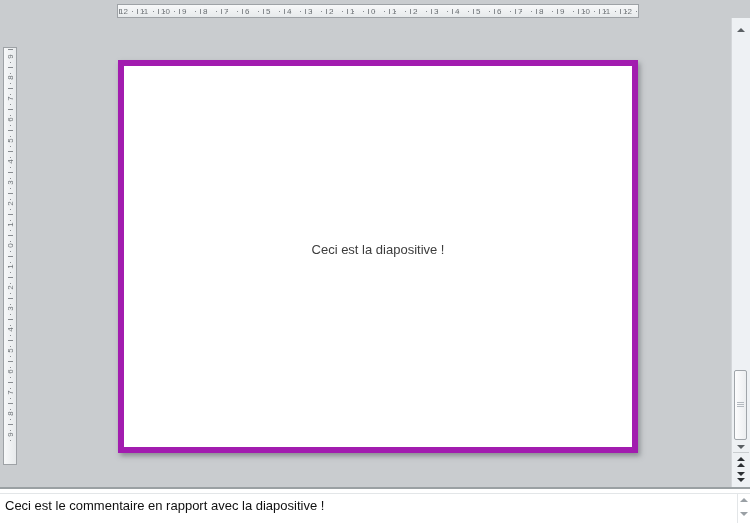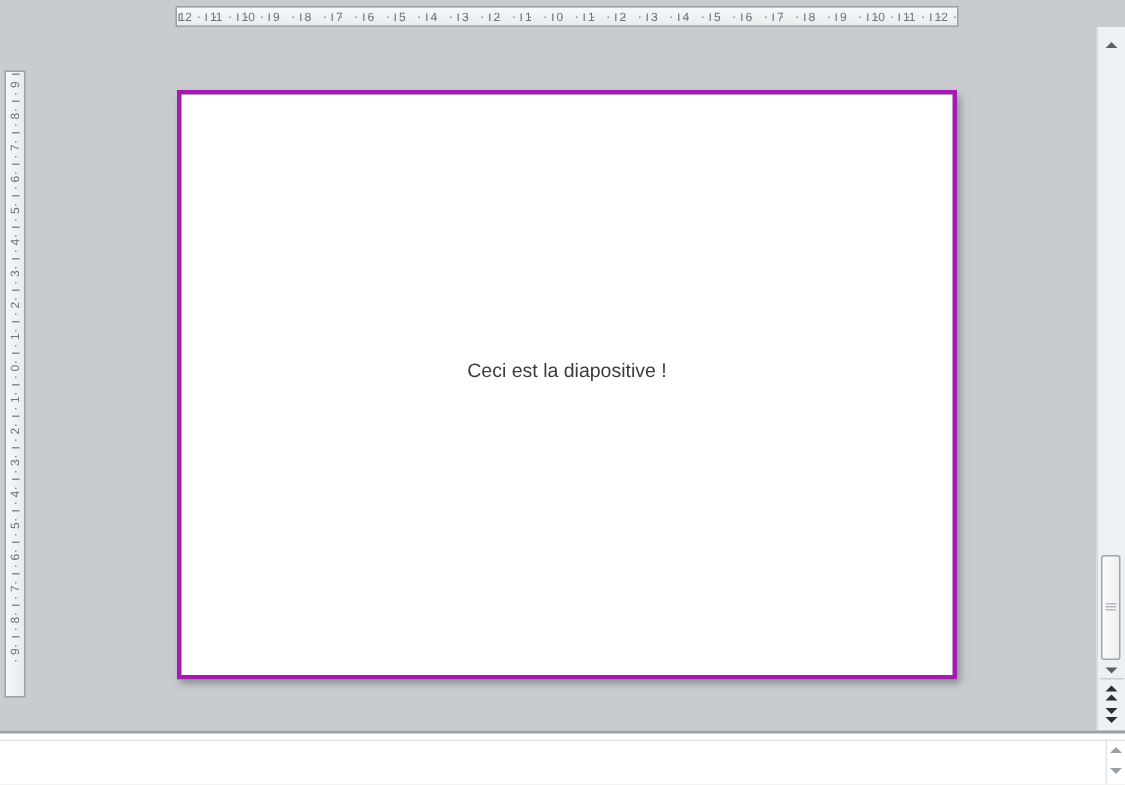"Ceci est la diapositive !" .slide { border: 3px solid #a21caf -> 6px solid #a21caf }
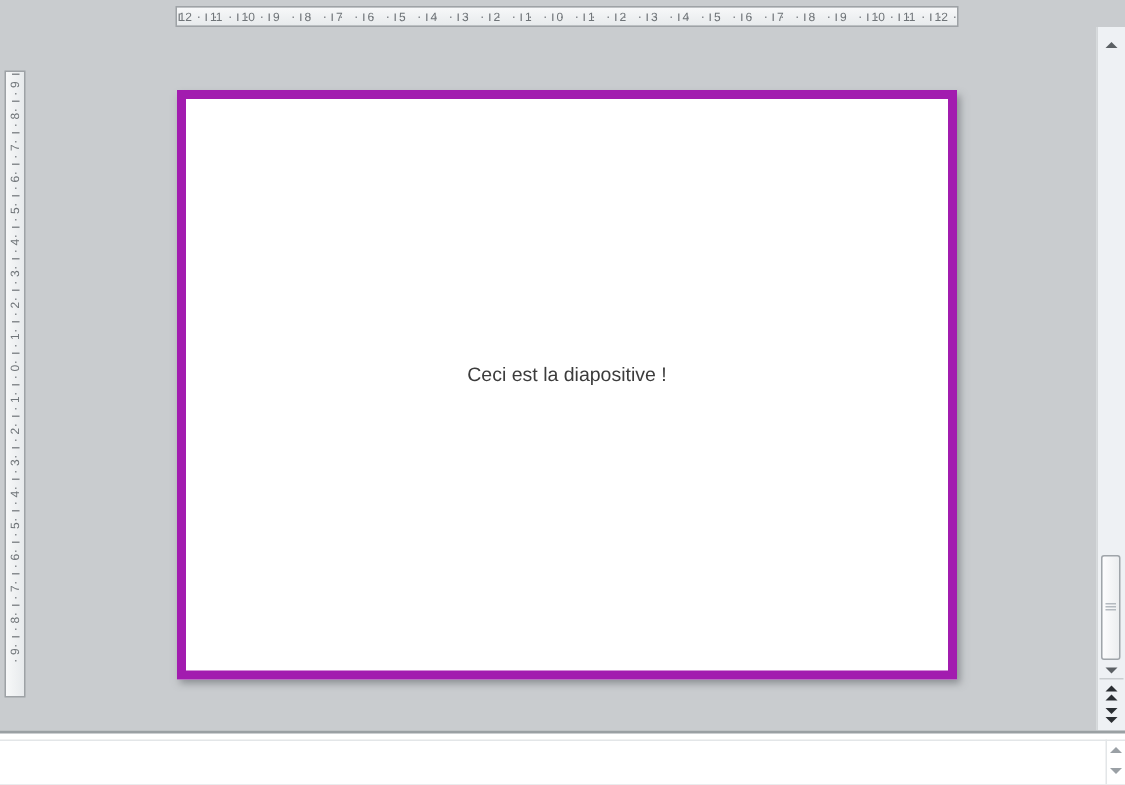"Ceci est le commentaire en" div.notes-text { html: none -> <div>Ceci est le commentaire en rapport avec la diapositive !</div> }
